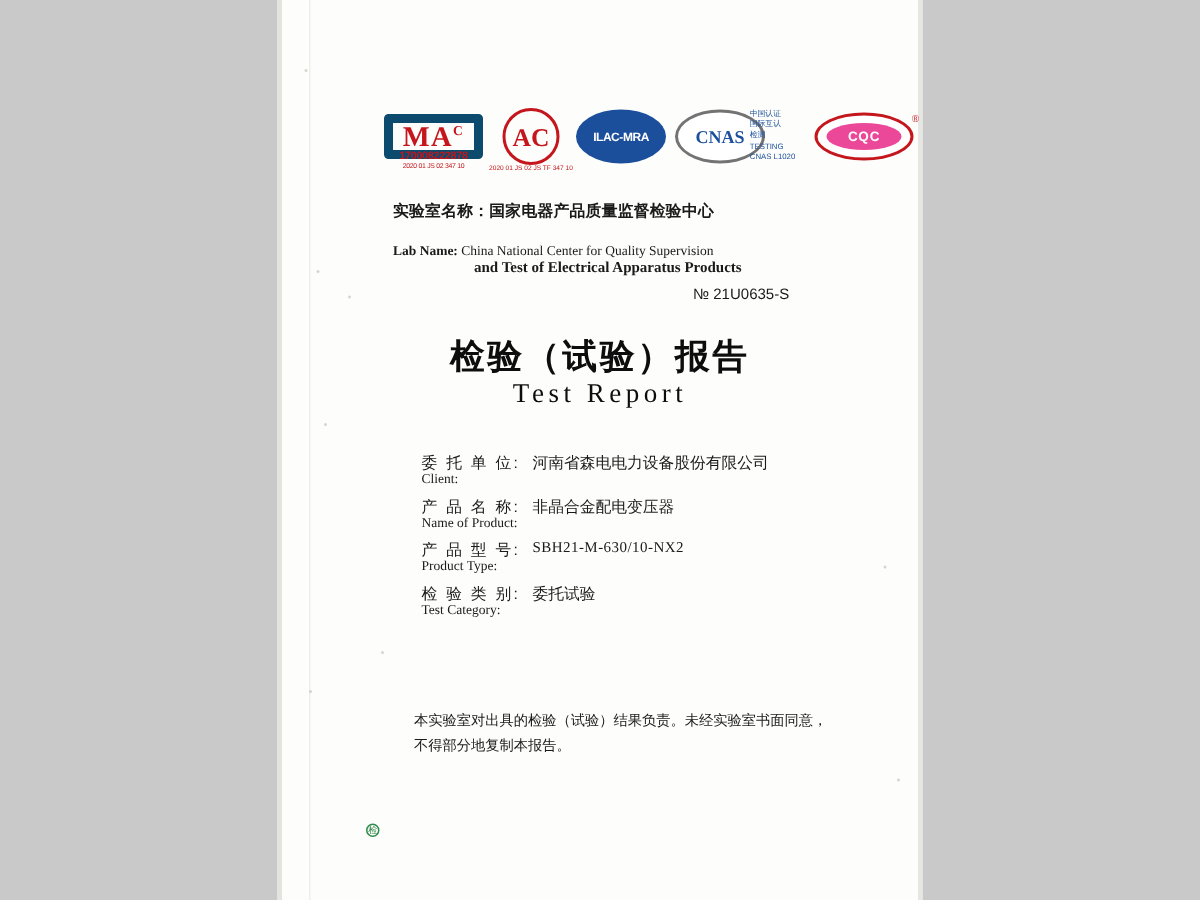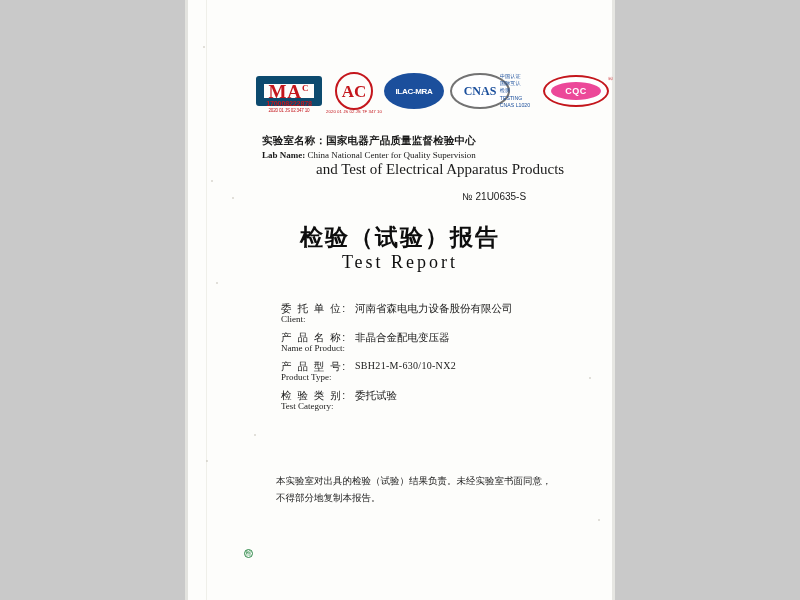"MAC" .ma-box { border: 8px solid #0c4a6e -> 6px solid #0c4a6e }
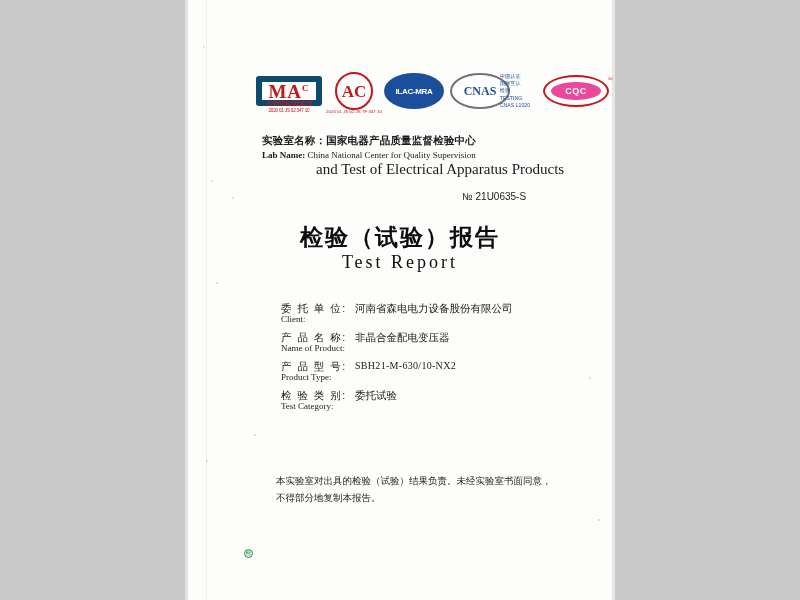"Lab Name: China National Center" .lab-row2 { margin-top: 2px -> 14px }
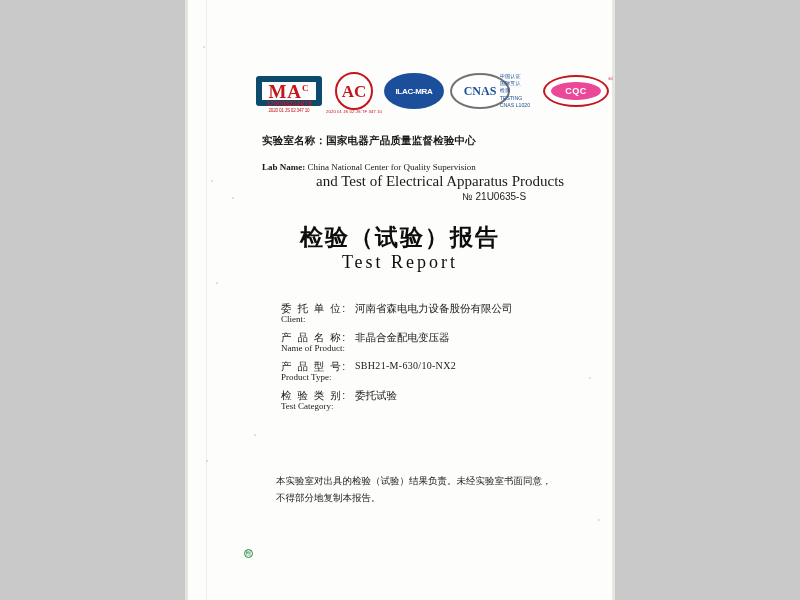"and Test of Electrical Apparatus" .lab-row3 { font-size: 15px -> 10px; font-weight: none -> bold }
